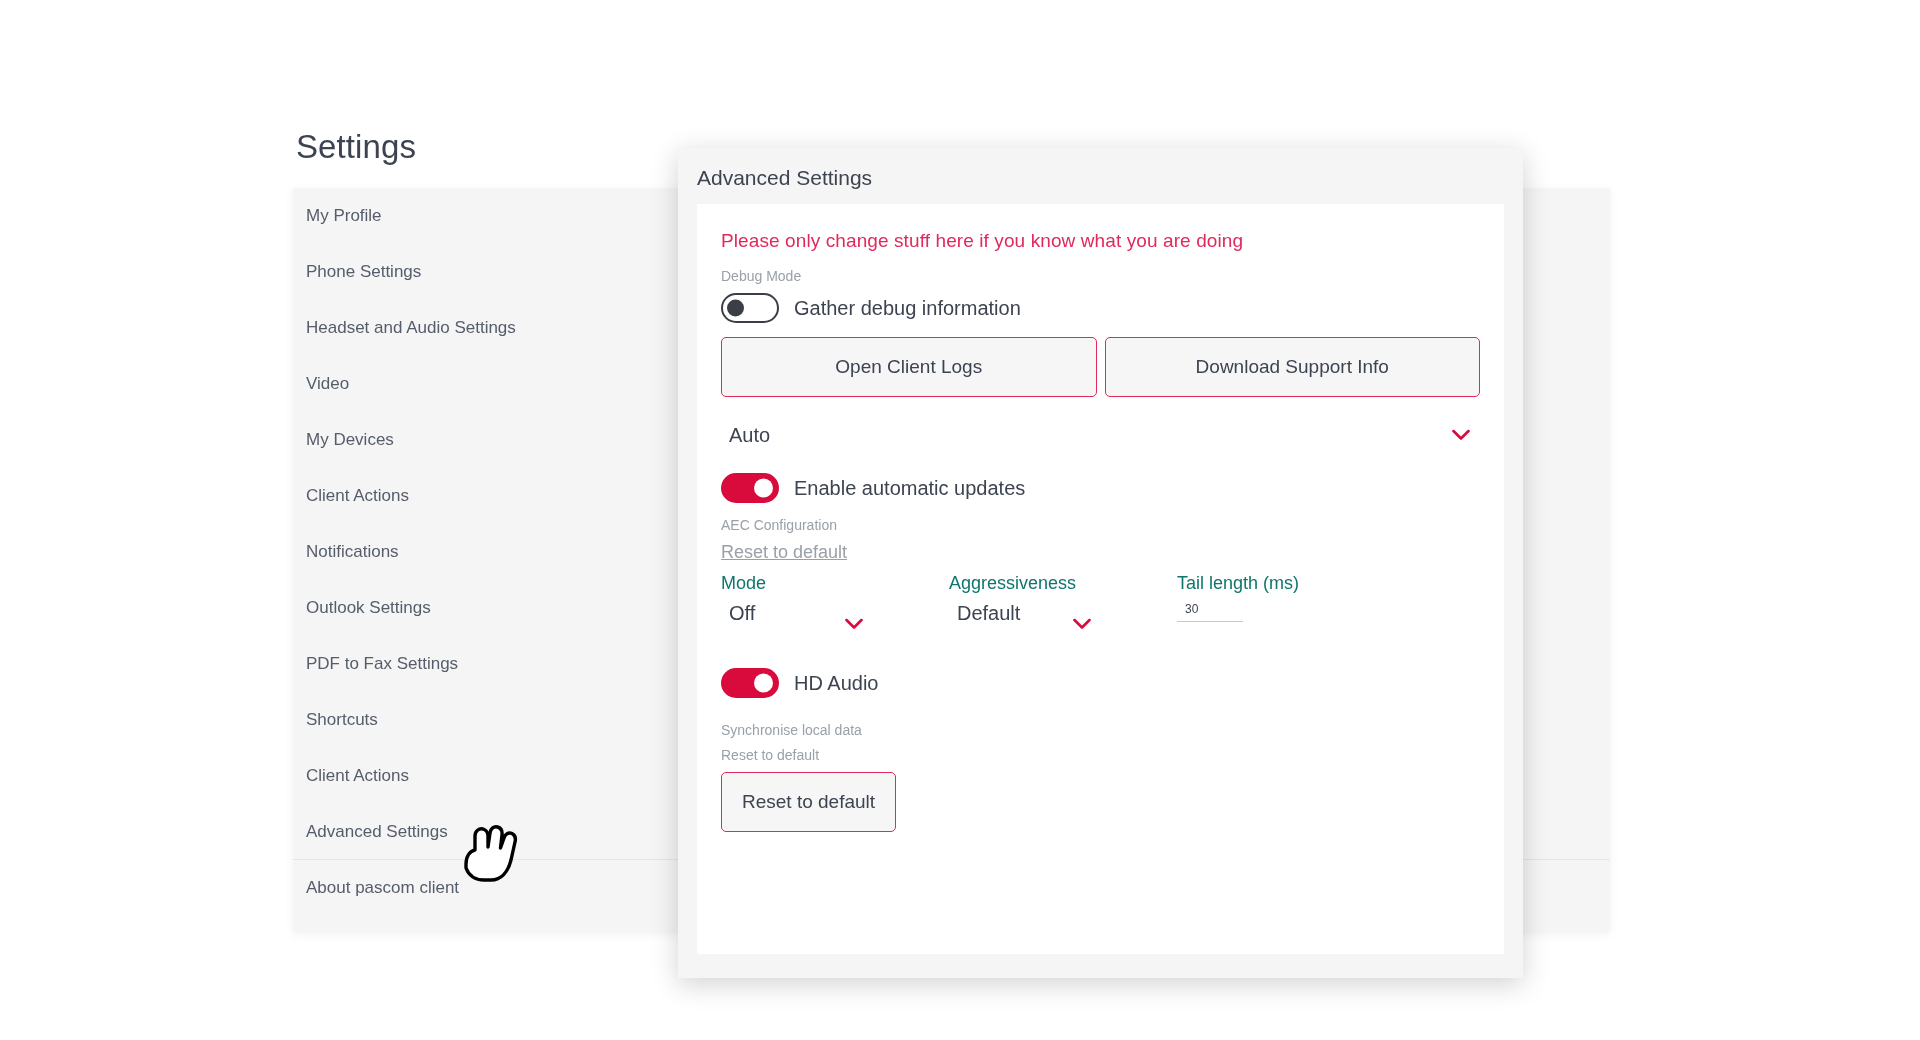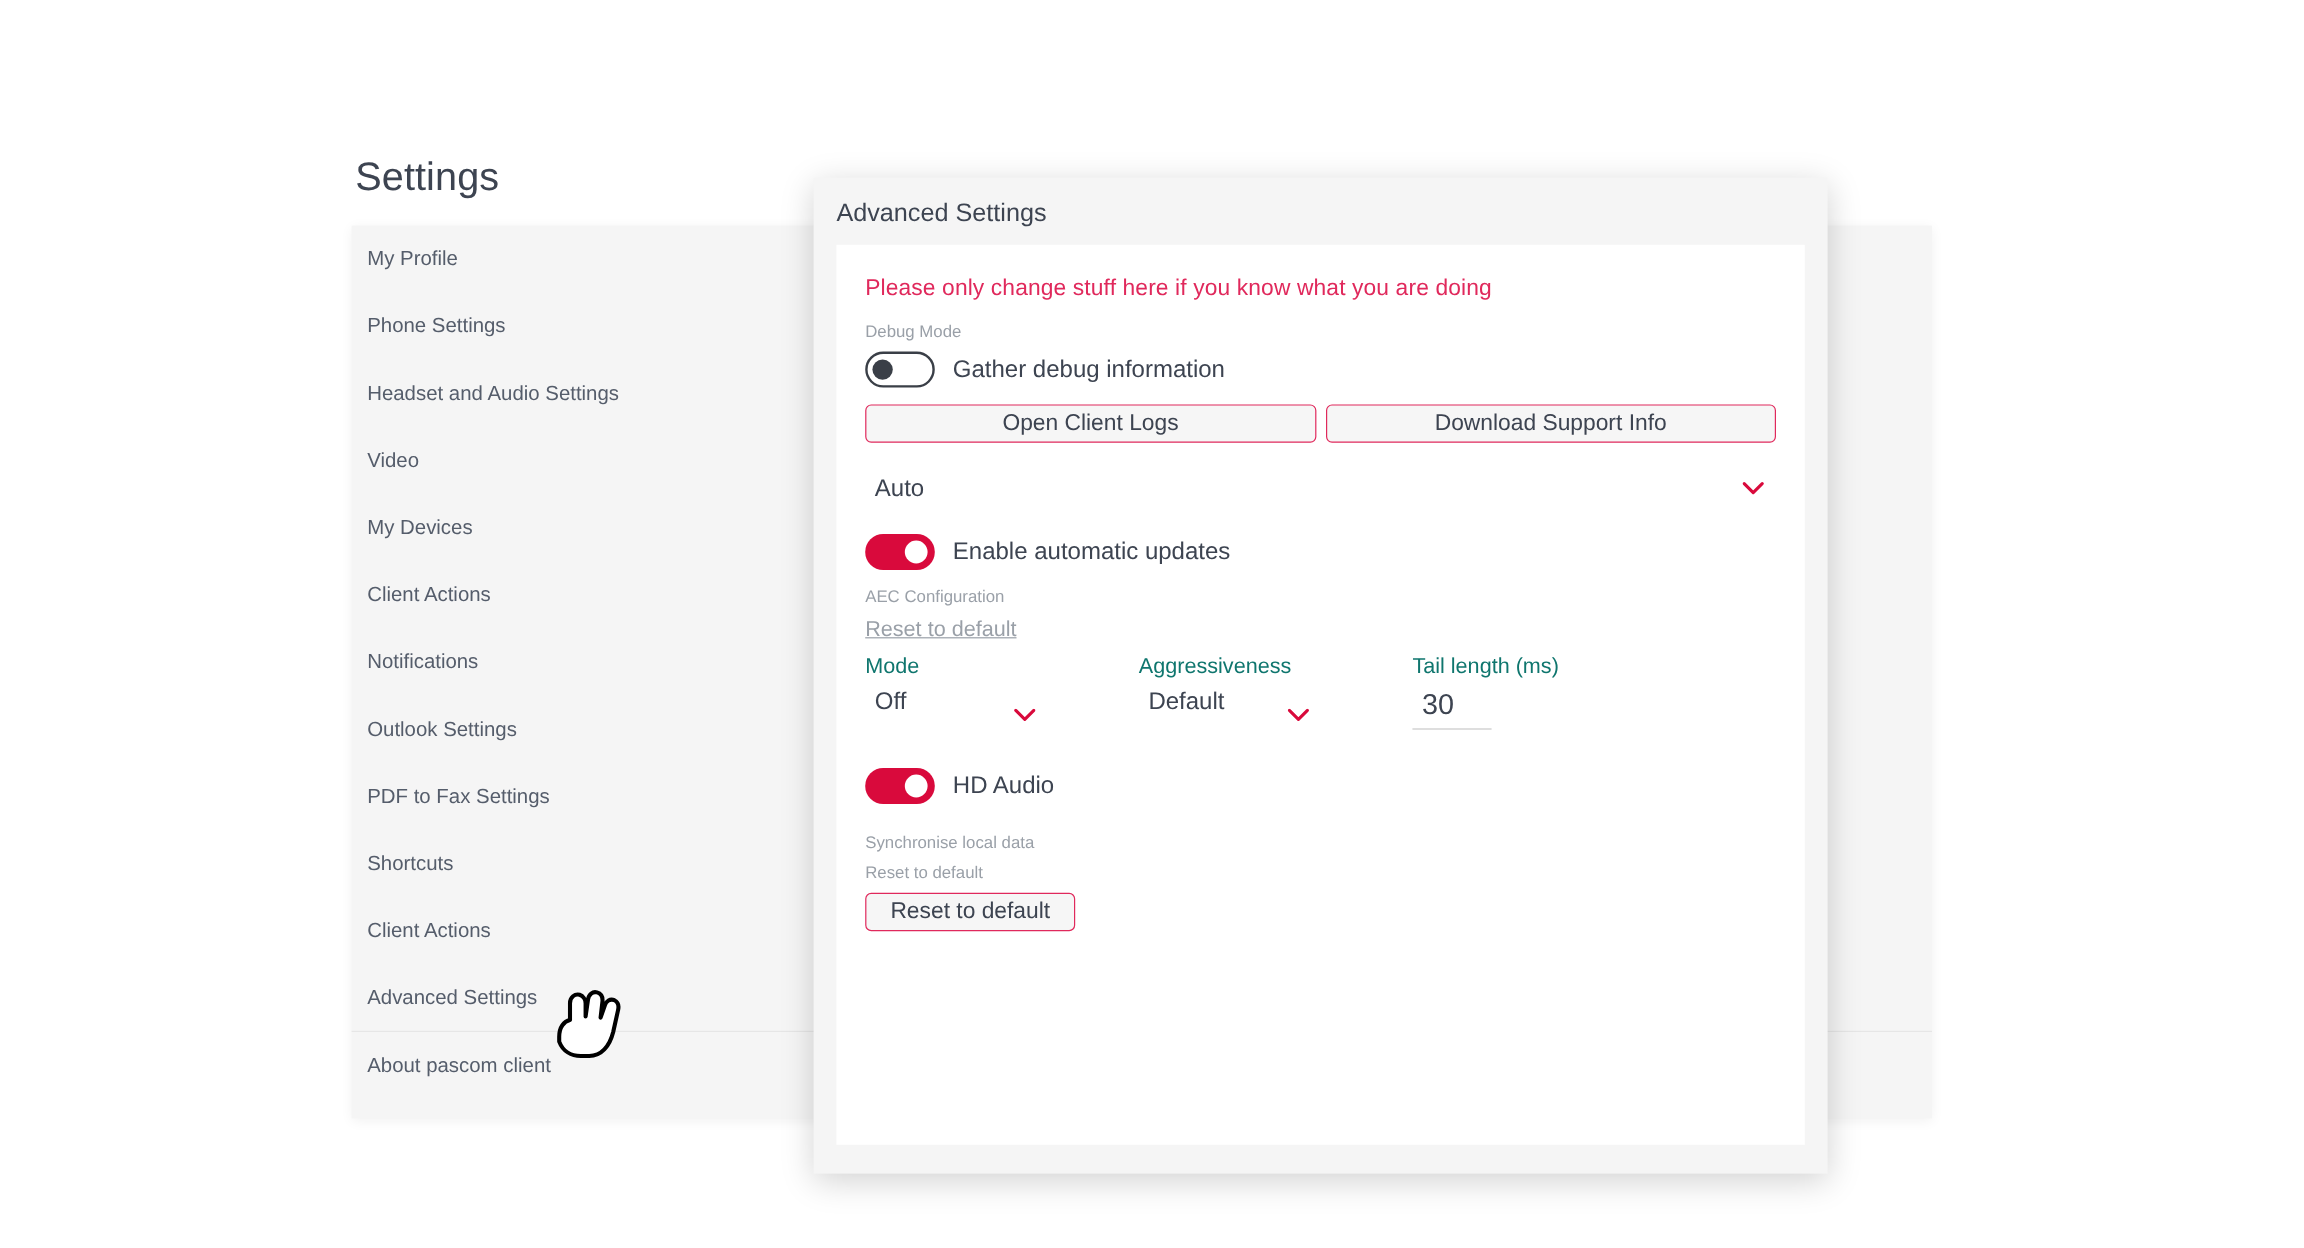"Open Client Logs" .btn { height: 32px -> 60px }
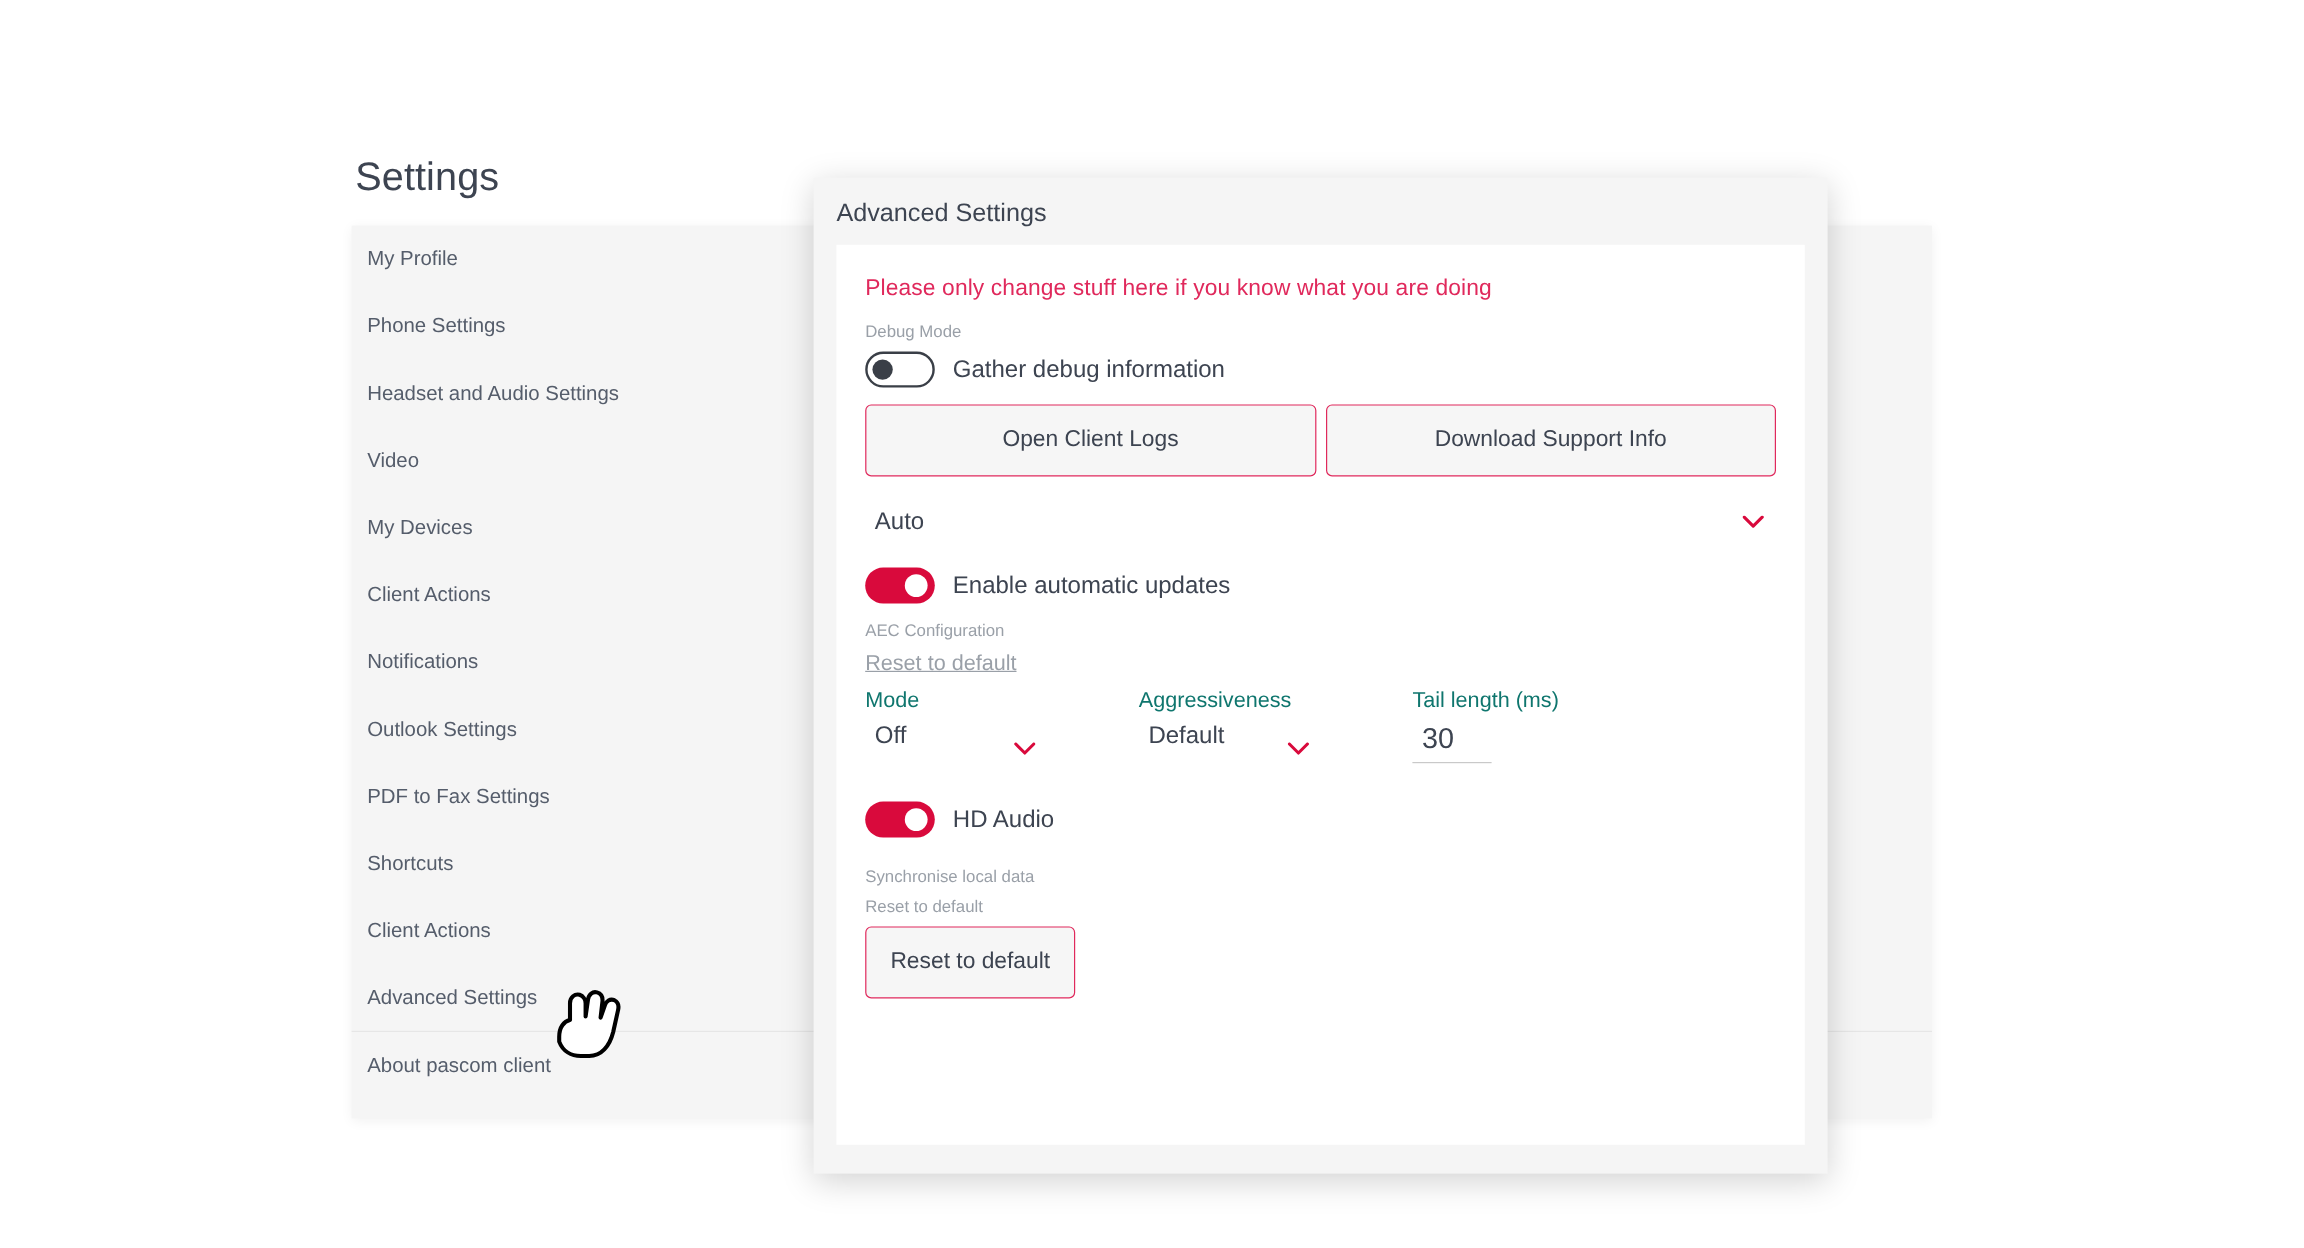"30" .num-input { font-size: 24px -> 12px }
